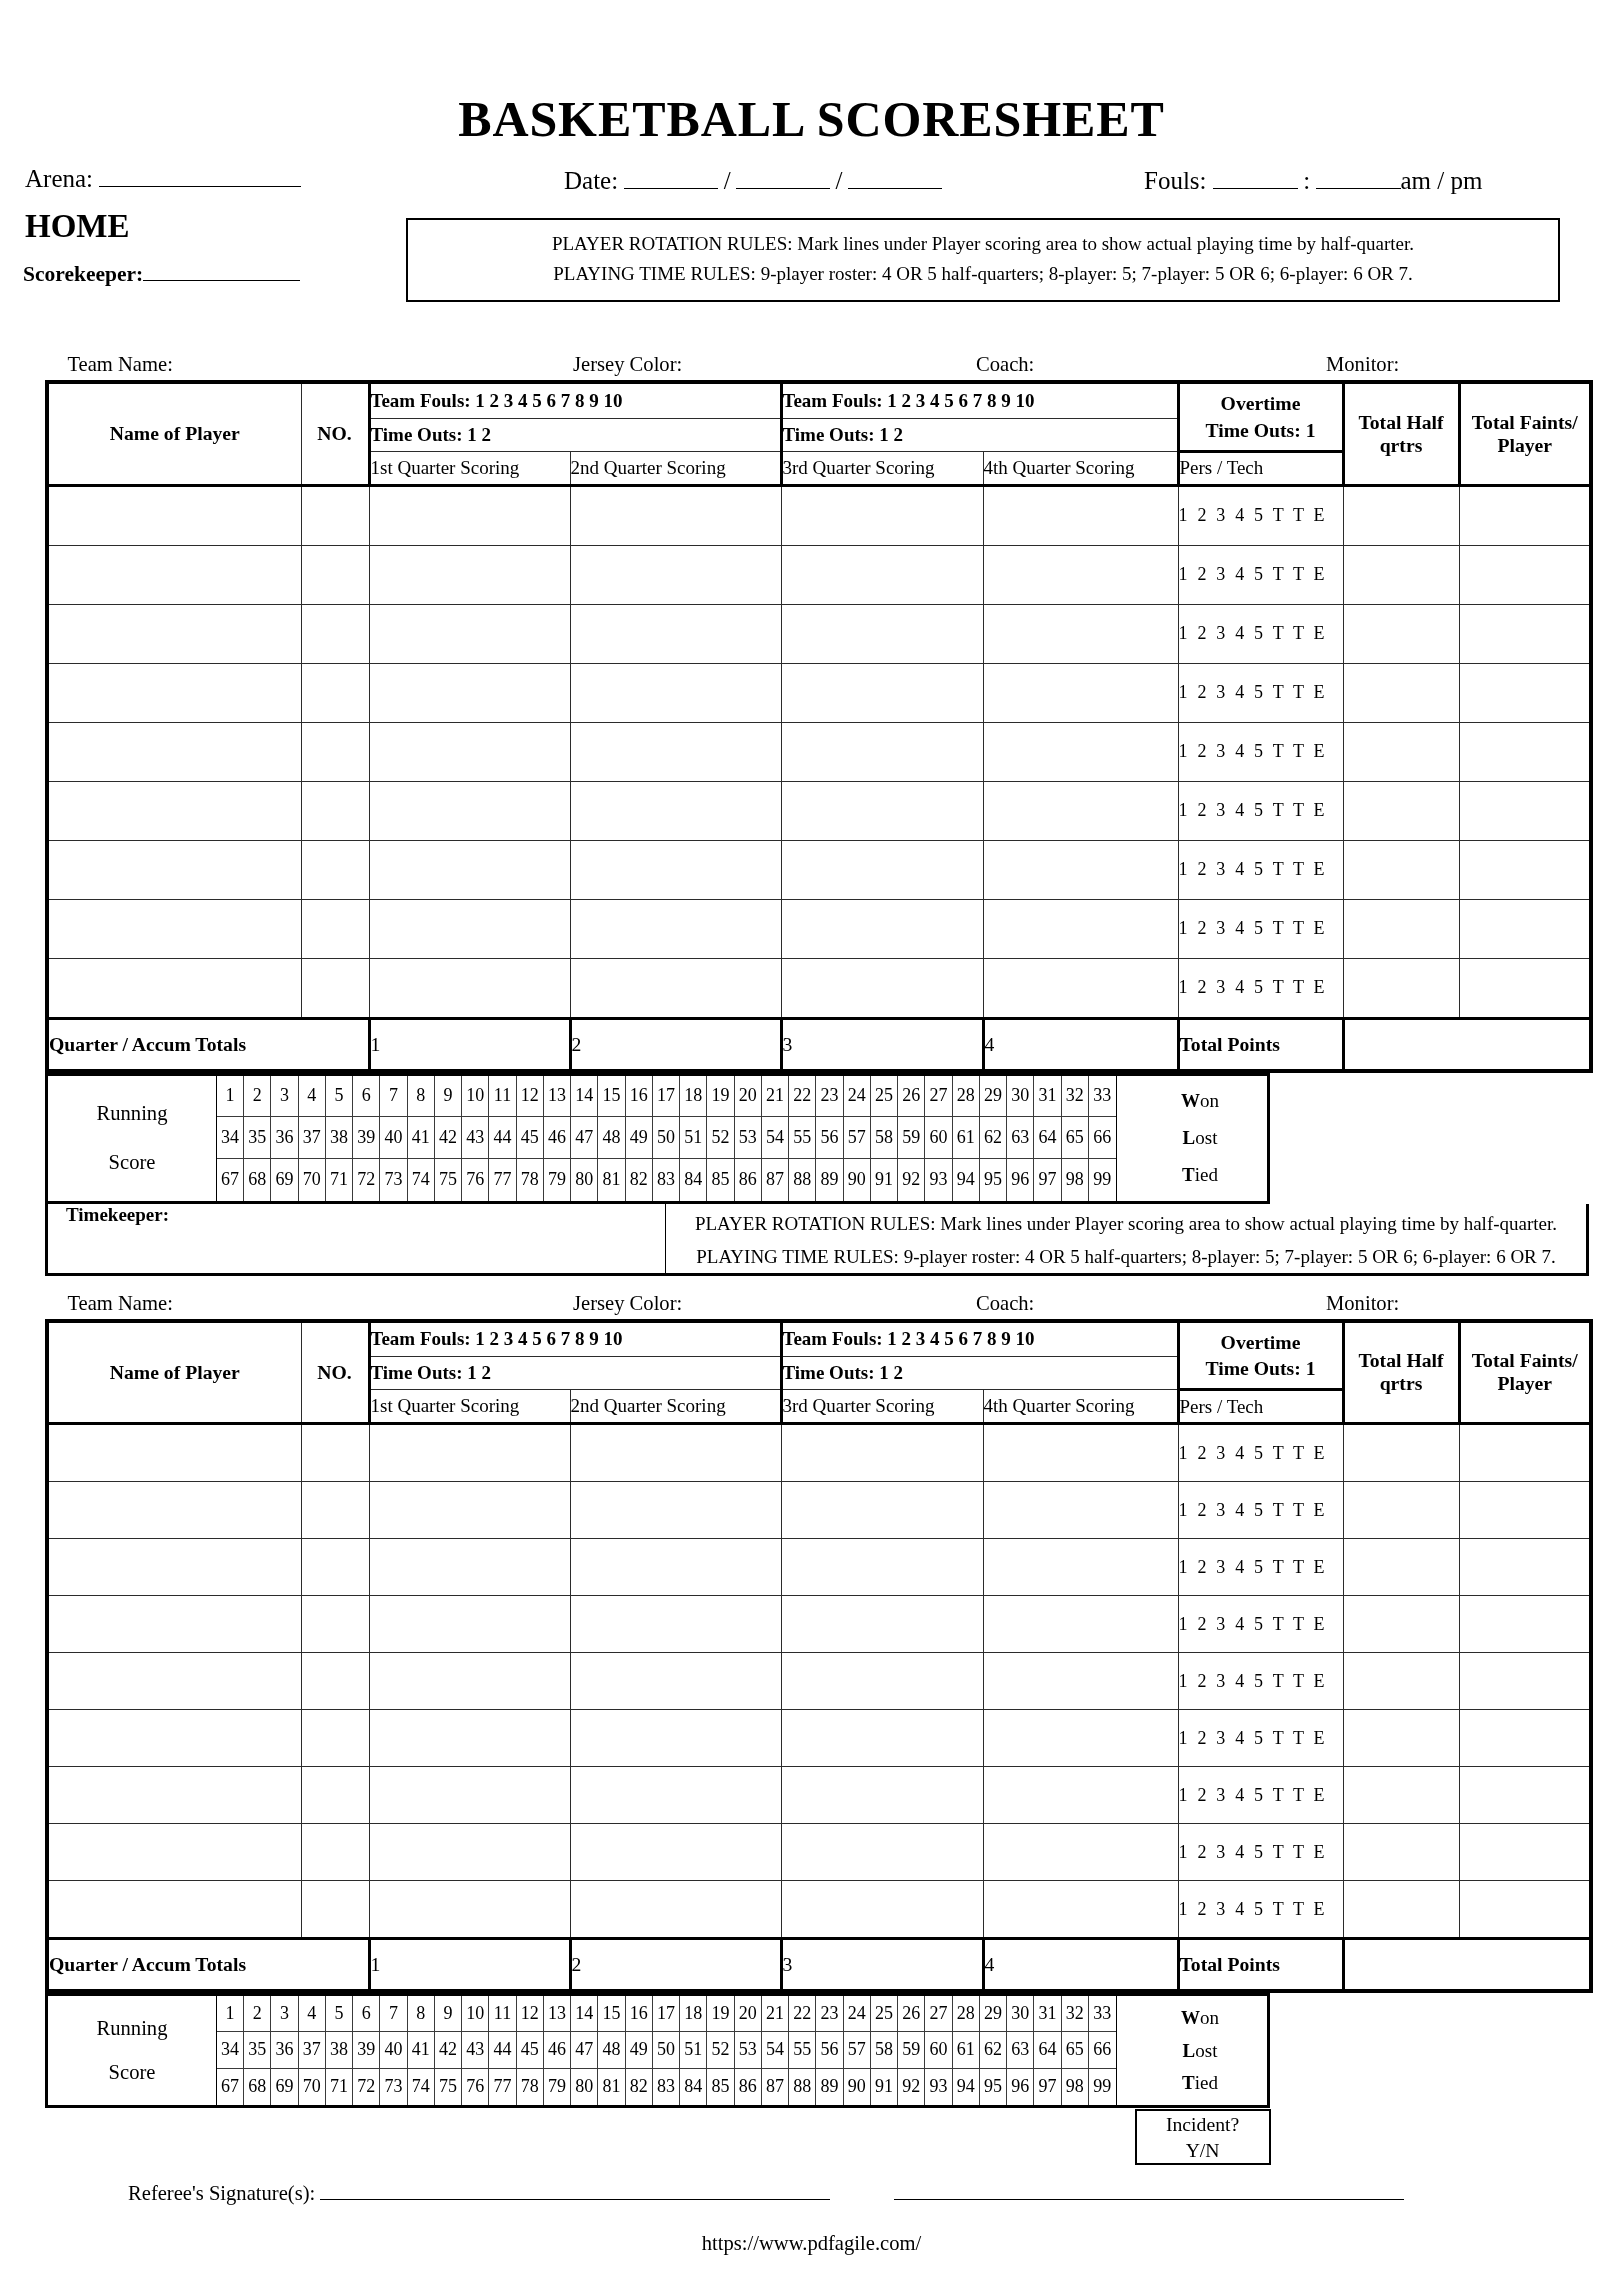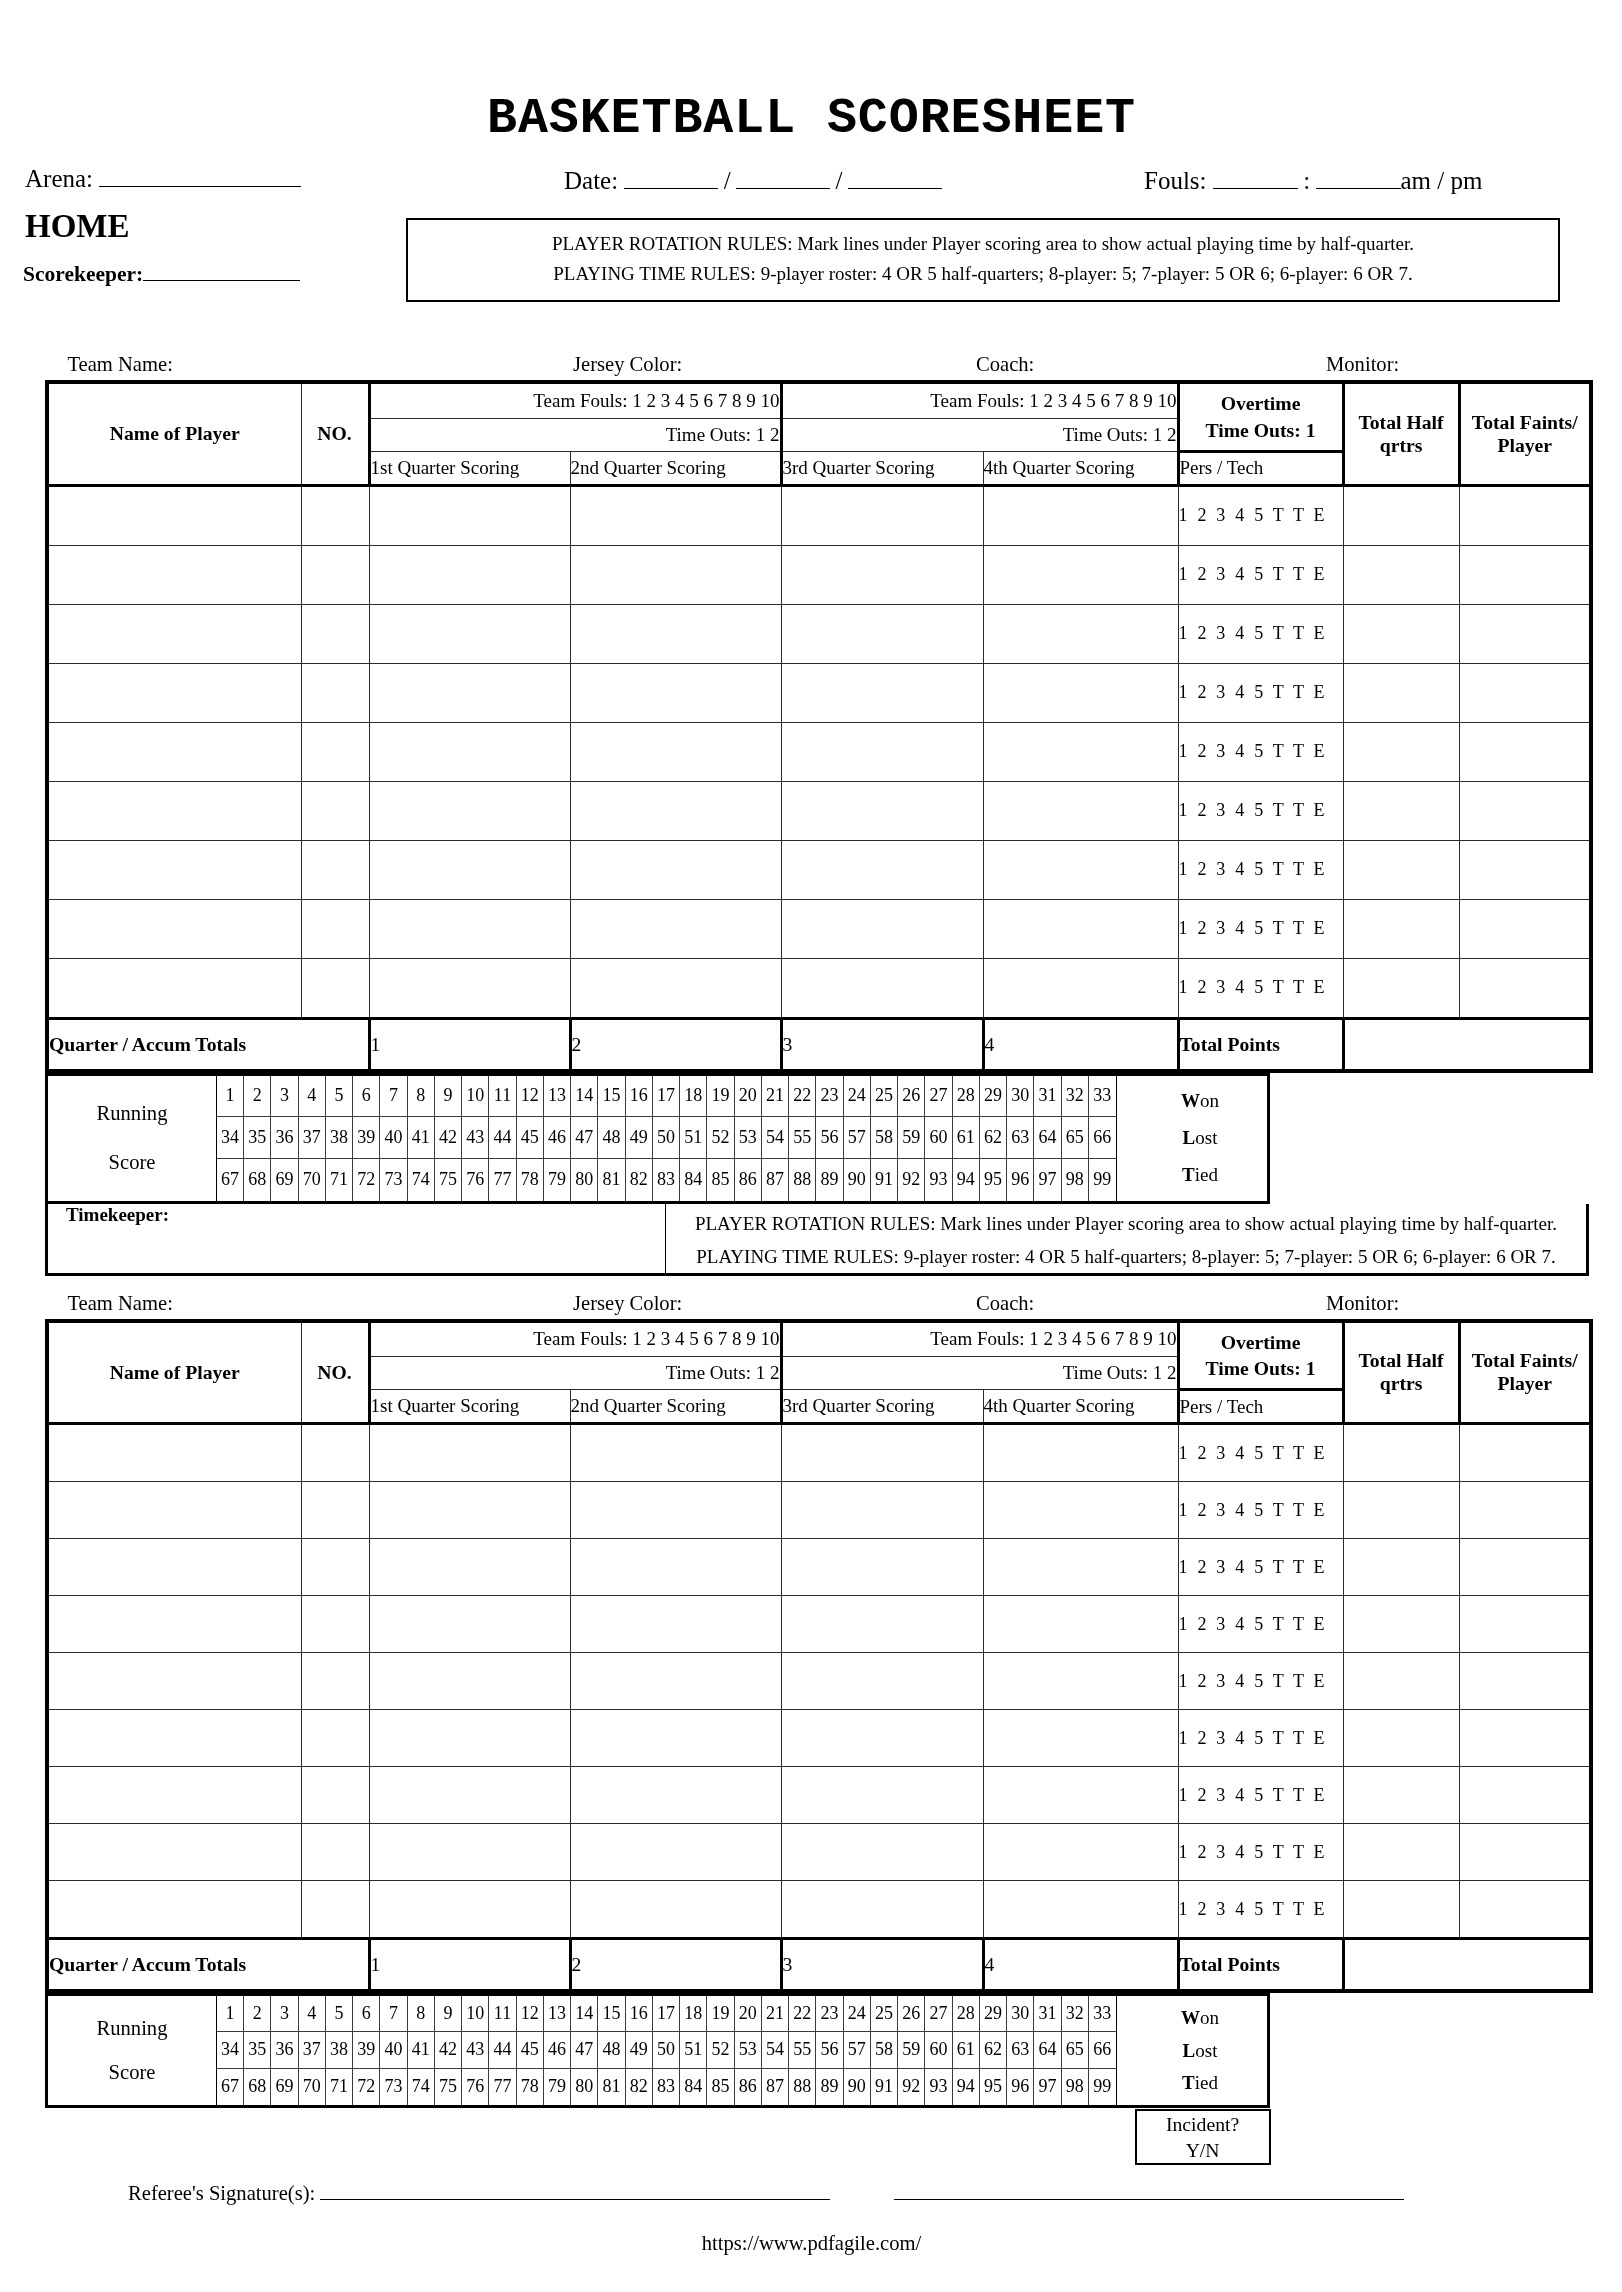"BASKETBALL SCORESHEET" .title { font-family: Liberation Mono, monospace -> none }
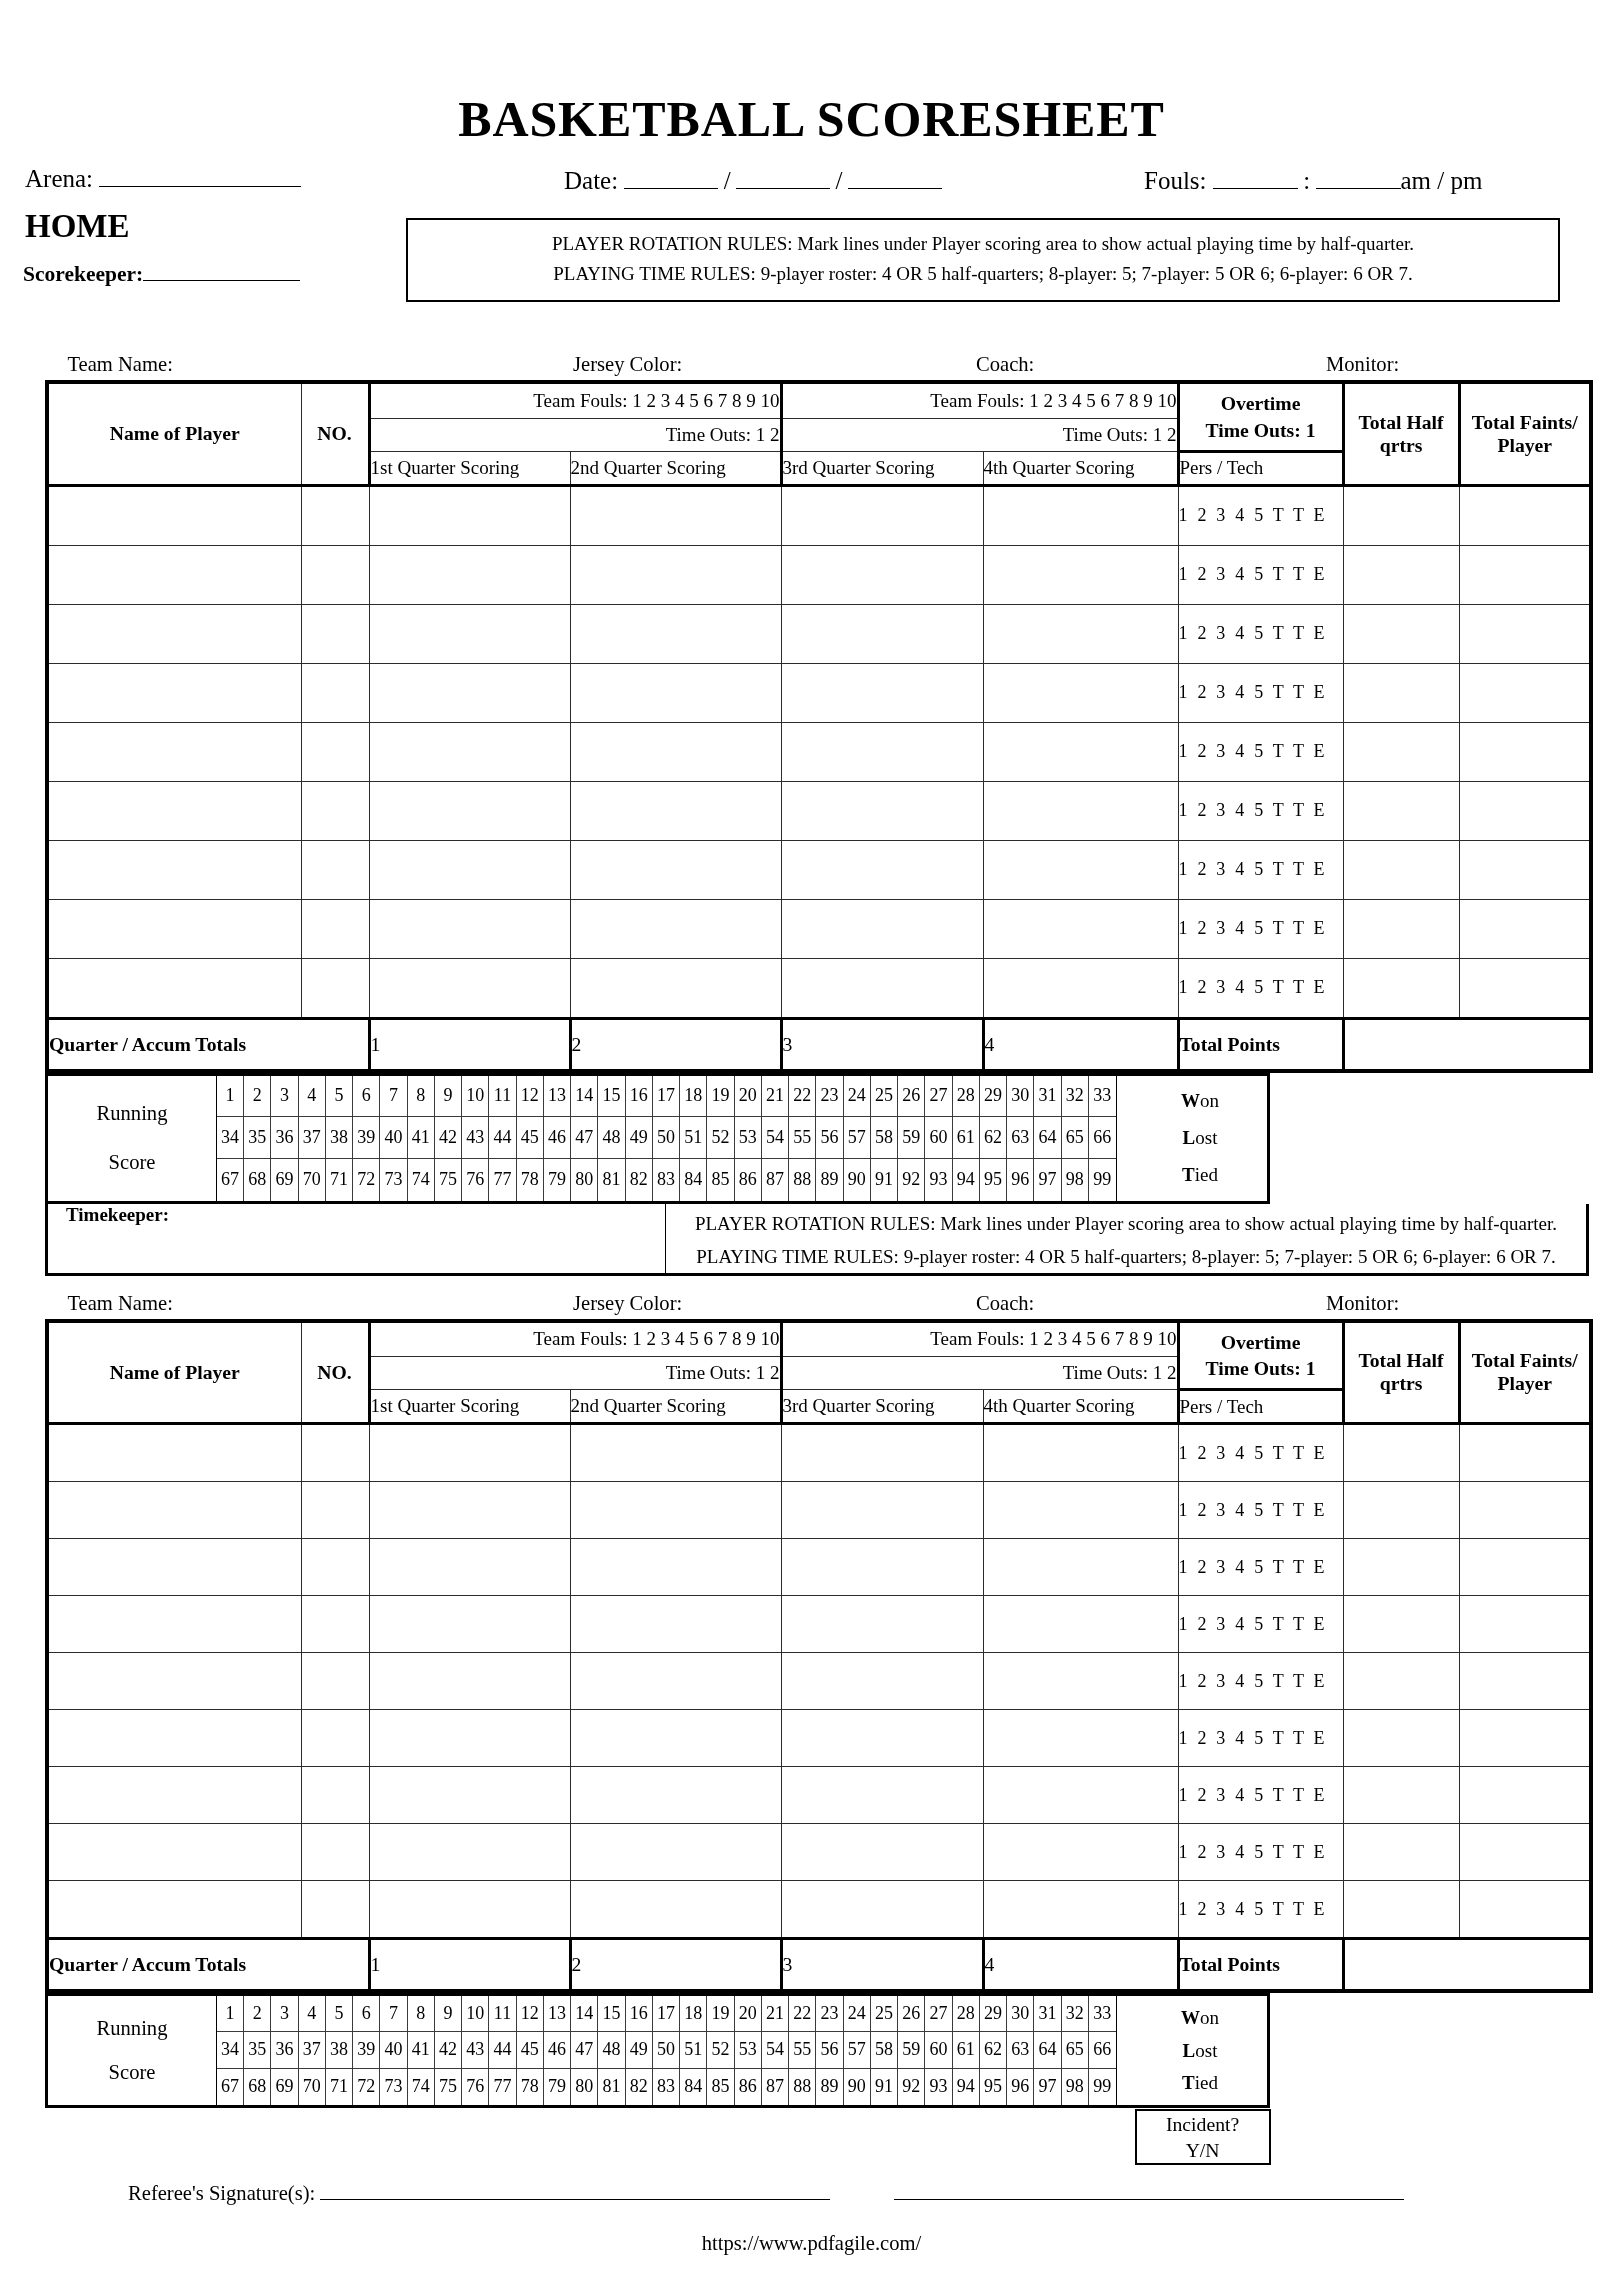"Team Fouls: 1 2 3" .hdr-reg { font-weight: none -> bold; text-align: right -> left }
